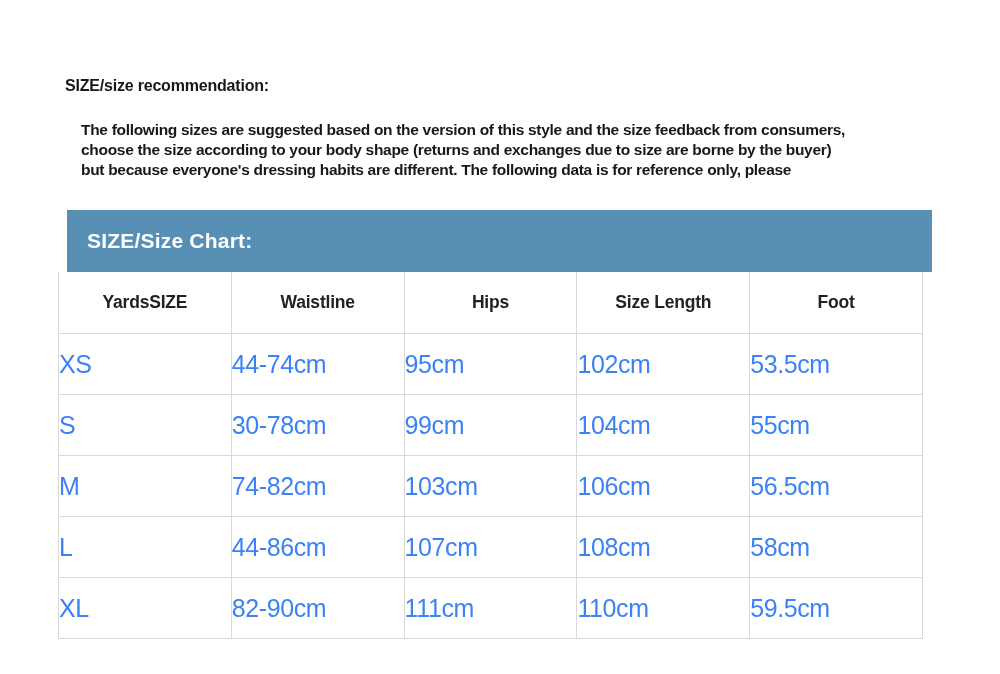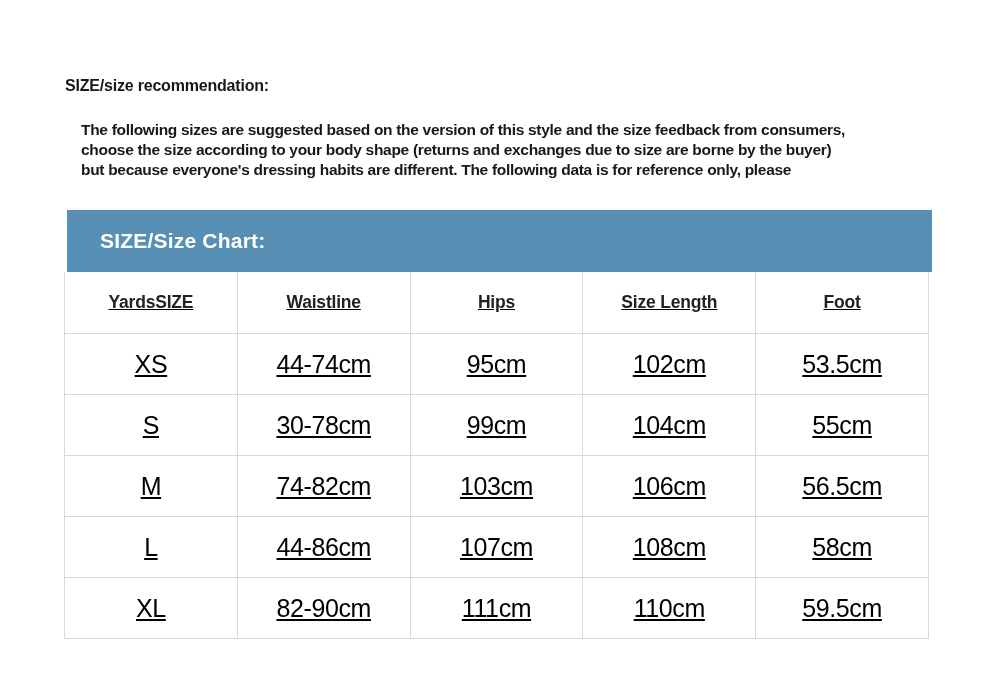"SIZE/Size Chart:" .chart-bar-title { padding-left: 33px -> 20px }
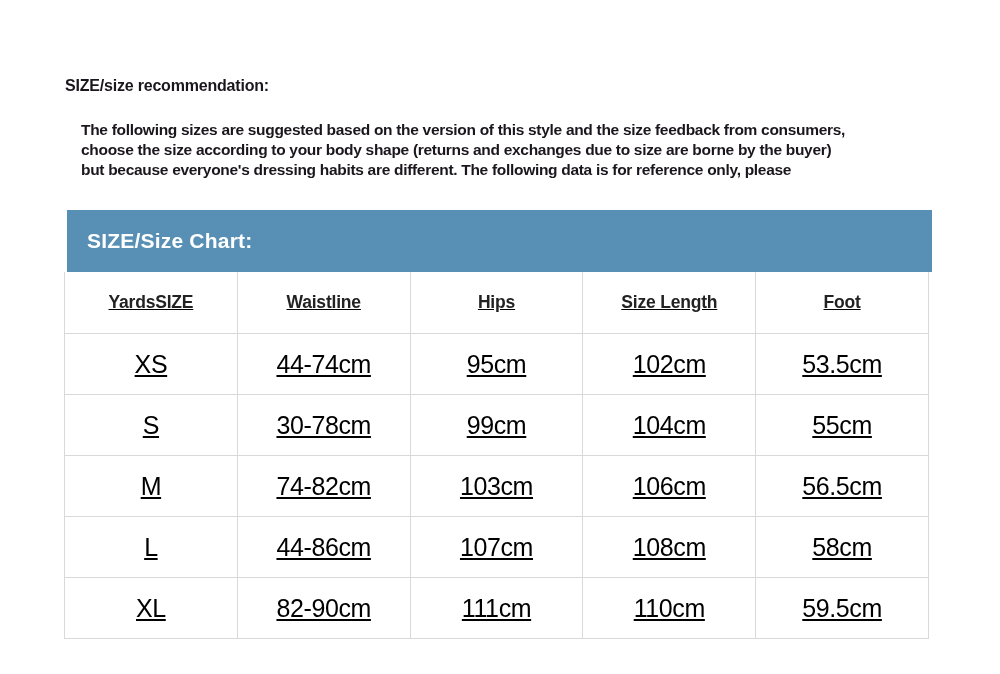"YardsSIZE" table.size-table { left: 64px -> 58px; text-decoration: underline -> none }
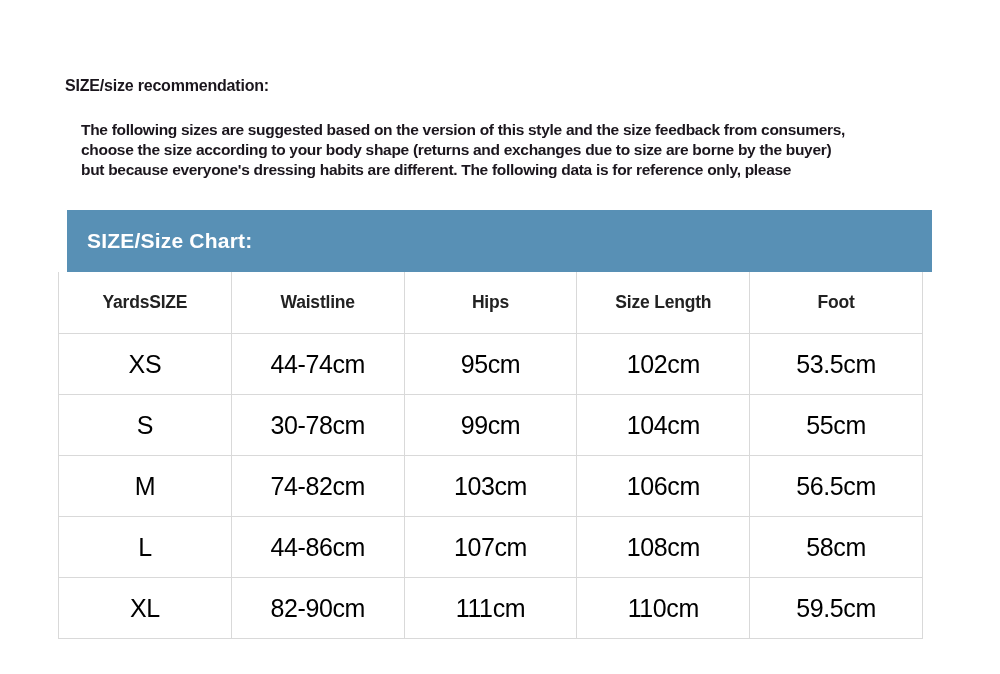"XS" table.size-table td { color: #000000 -> #3b82f6; text-align: center -> none }
